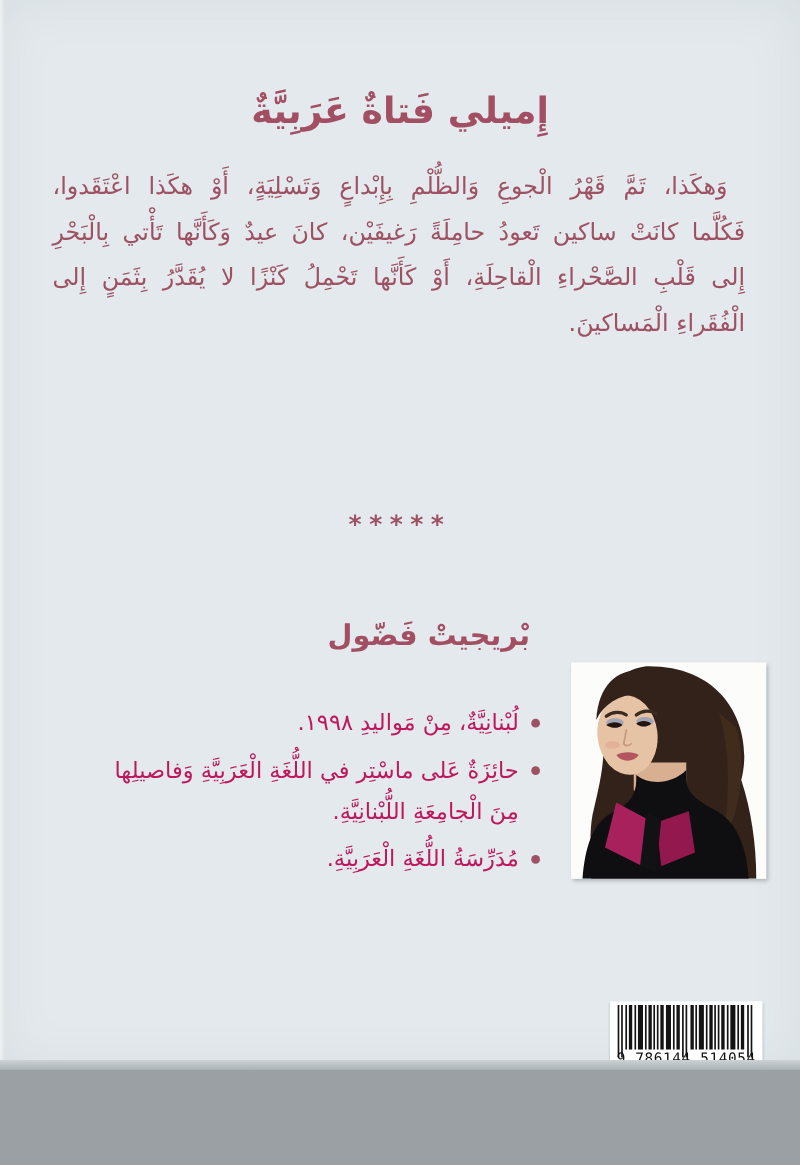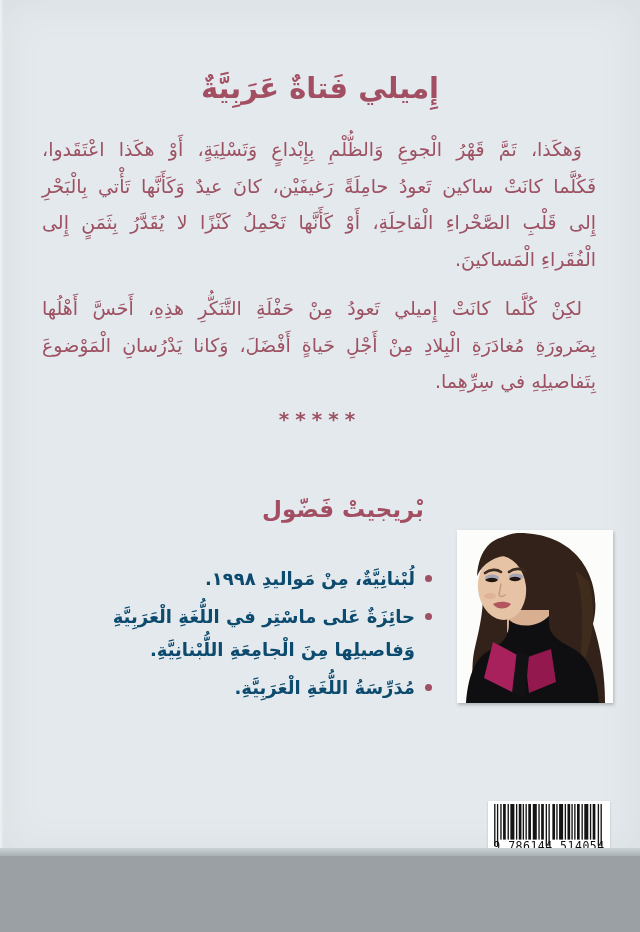"لكِنْ كُلَّما كانَتْ إِميلي تَعودُ" div.para2 { html: <div> <div>لكِنْ كُلَّما كانَتْ إِميلي تَعودُ مِنْ حَفْلَةِ التَّنَكُّرِ هذِهِ، أَحَسَّ أَهْلُها</div> <div>بِضَرورَةِ مُغادَرَةِ الْبِلادِ مِنْ أَجْلِ حَياةٍ أَفْضَلَ، وَكانا يَدْرُسانِ الْمَوْضوعَ</div> <div>بِتَفاصيلِهِ في سِرِّهِما.</div> </div> -> none }
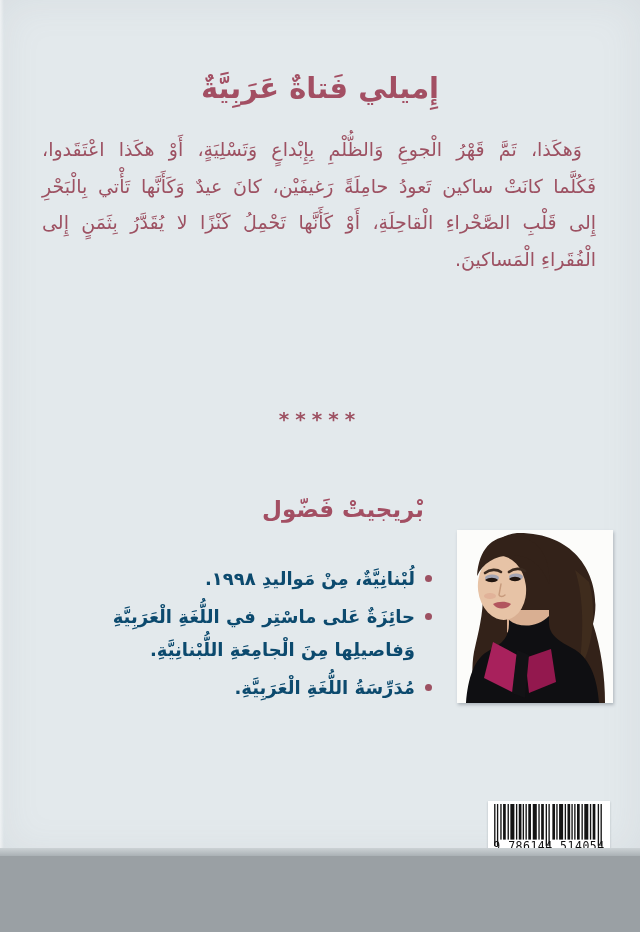"لُبْنانِيَّةٌ، مِنْ مَواليدِ ١٩٩٨." .bio-list { color: #0c4a6e -> #be185d; font-weight: bold -> none }
